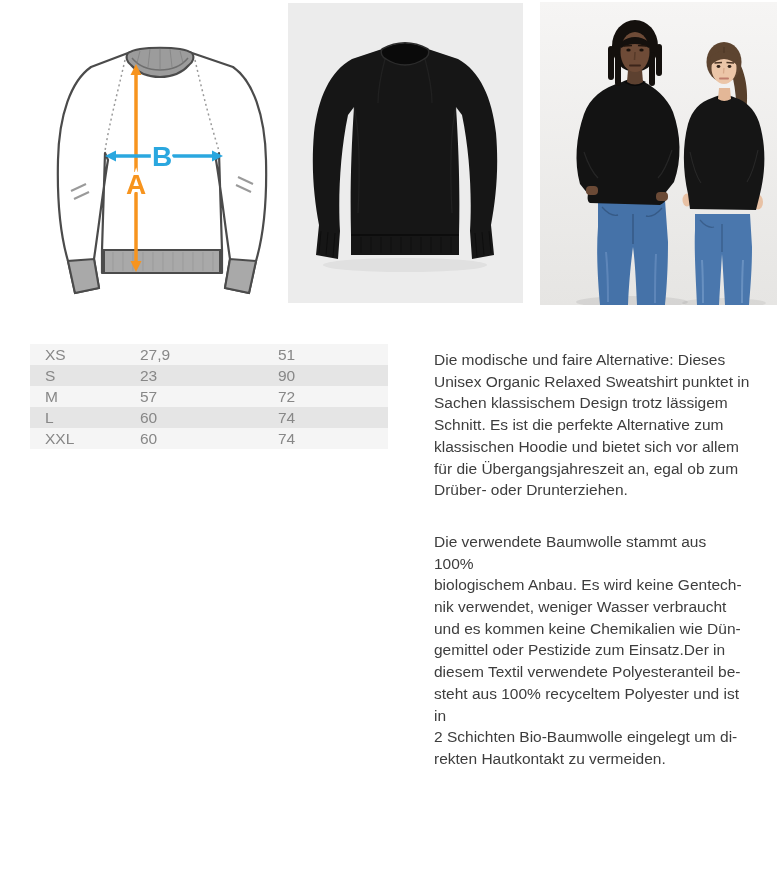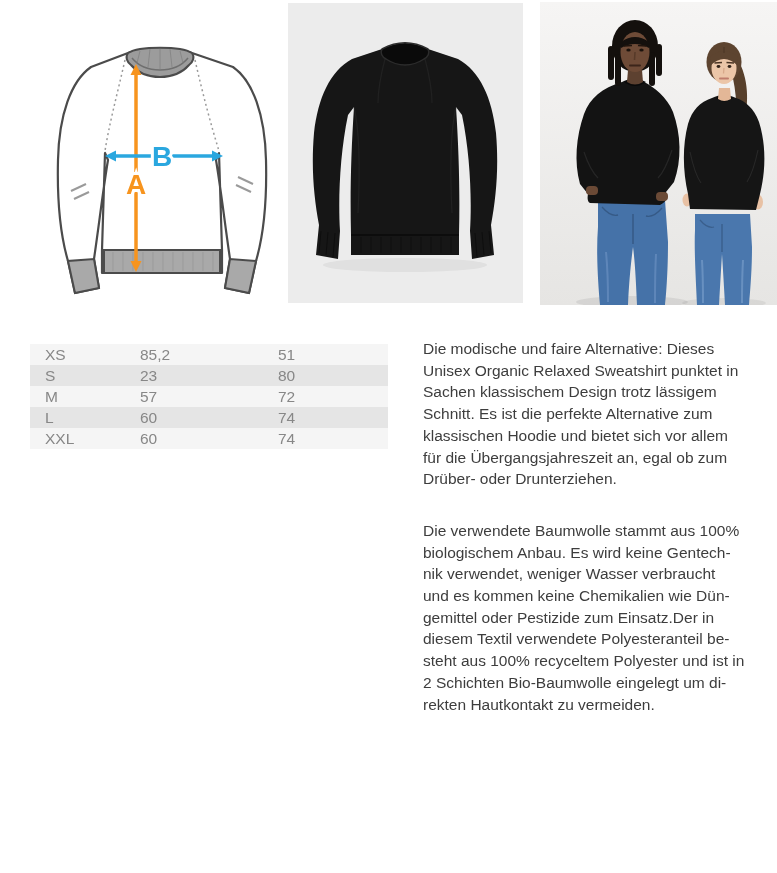"85,2" div.t-cell { text: 85,2 -> 27,9 }
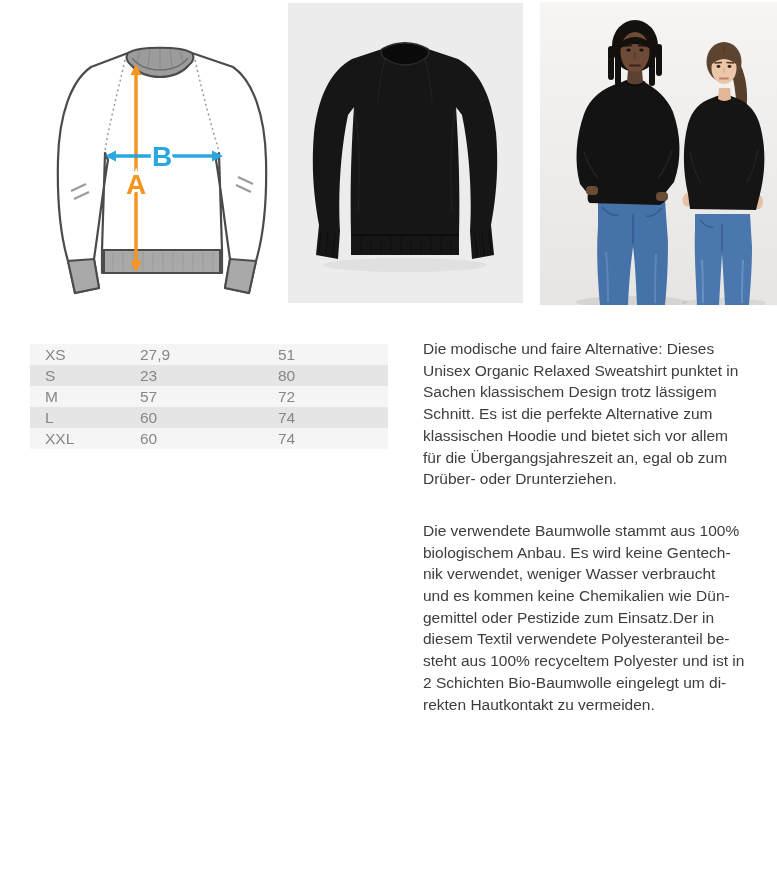"Die modische und faire Alternative:" #description p { margin: 5px -> 16px }
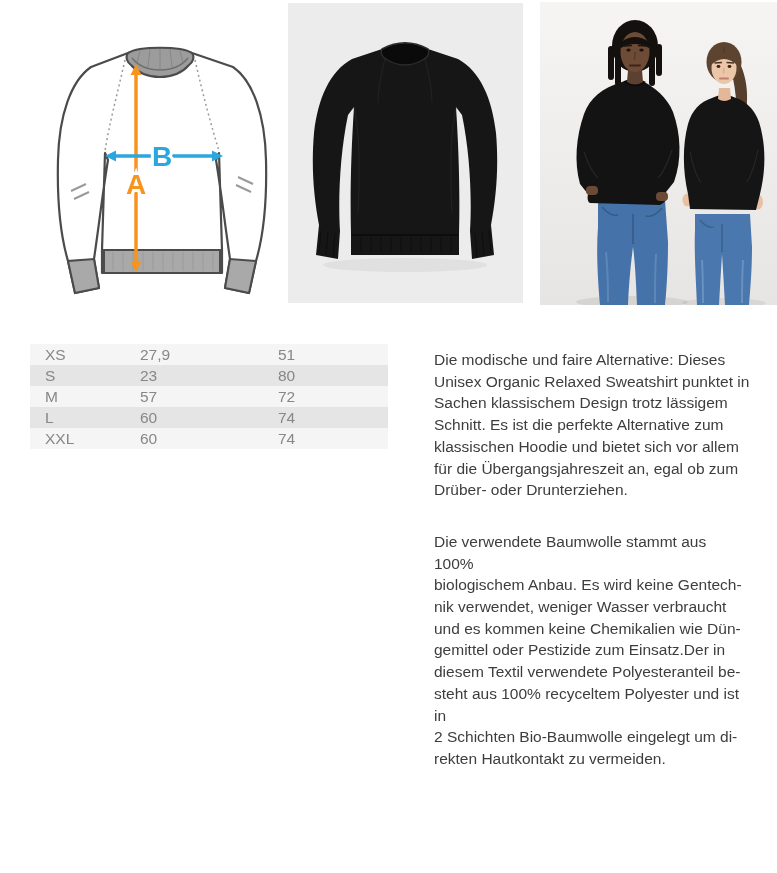"80" div.t-cell { text: 80 -> 90 }
